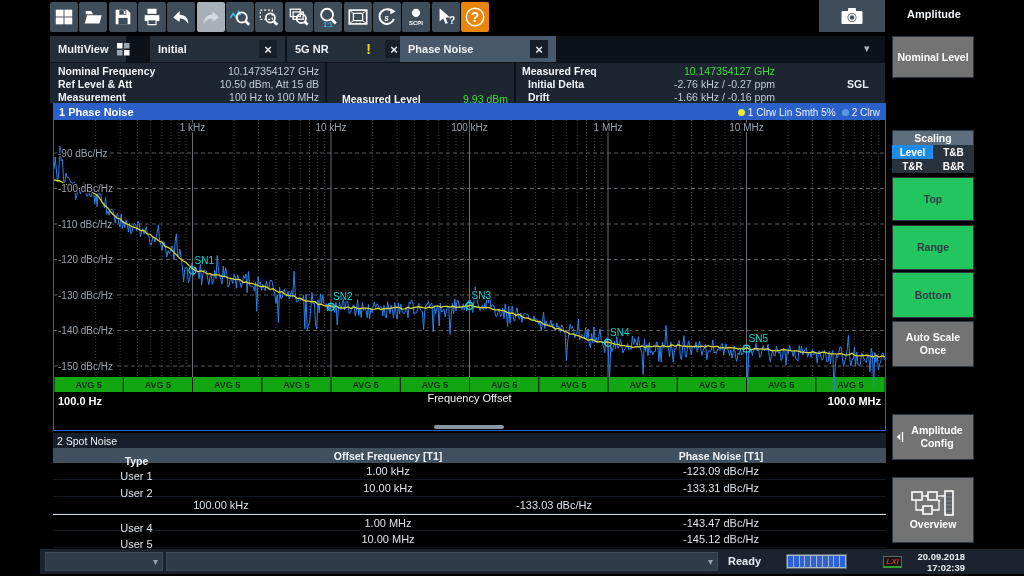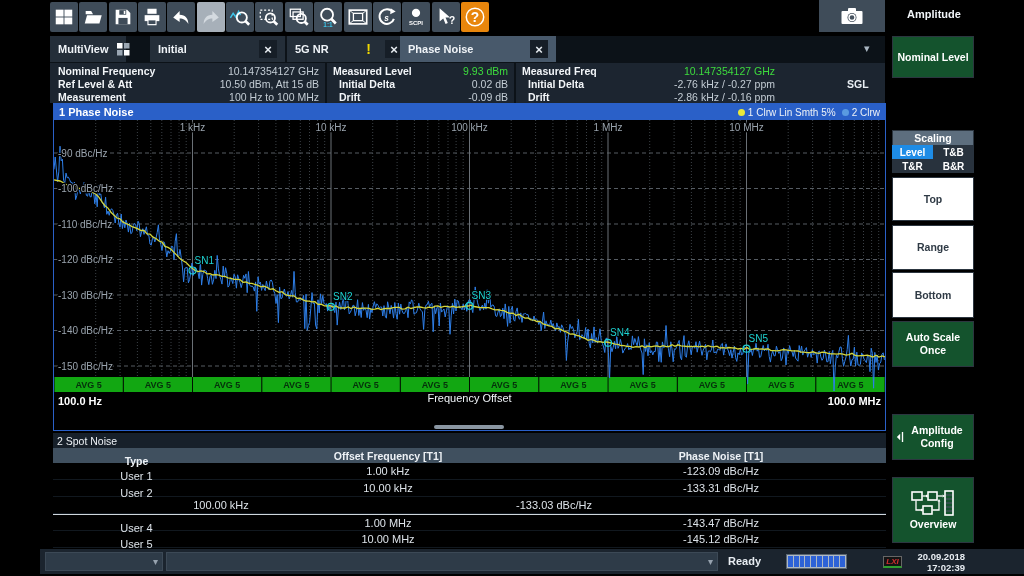"Nominal Level" .sbtn { background: #14532d -> #737373 }
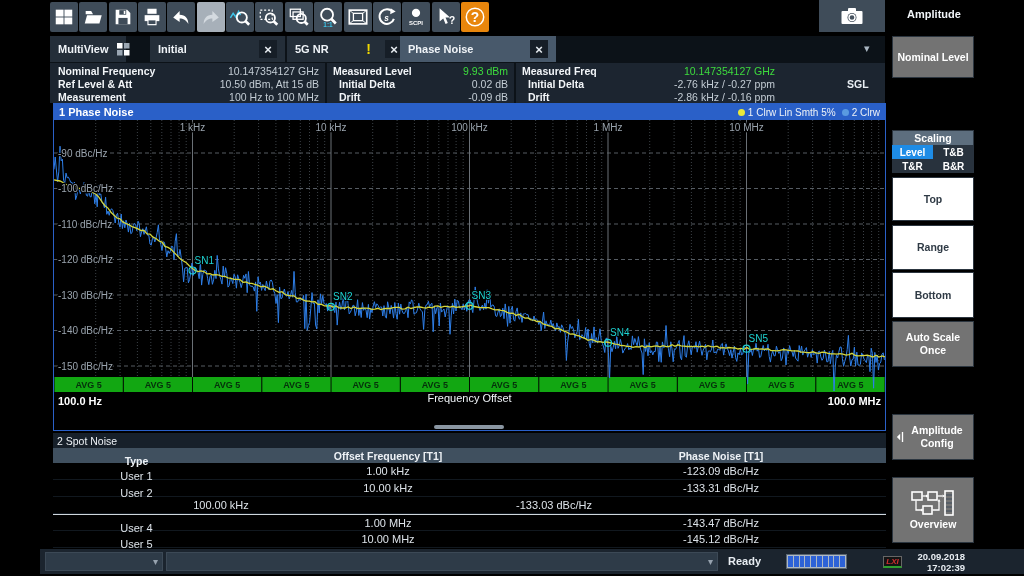"Measured Level" div.inforow { margin-top: none -> 28px; padding-left: 6px -> 15px }
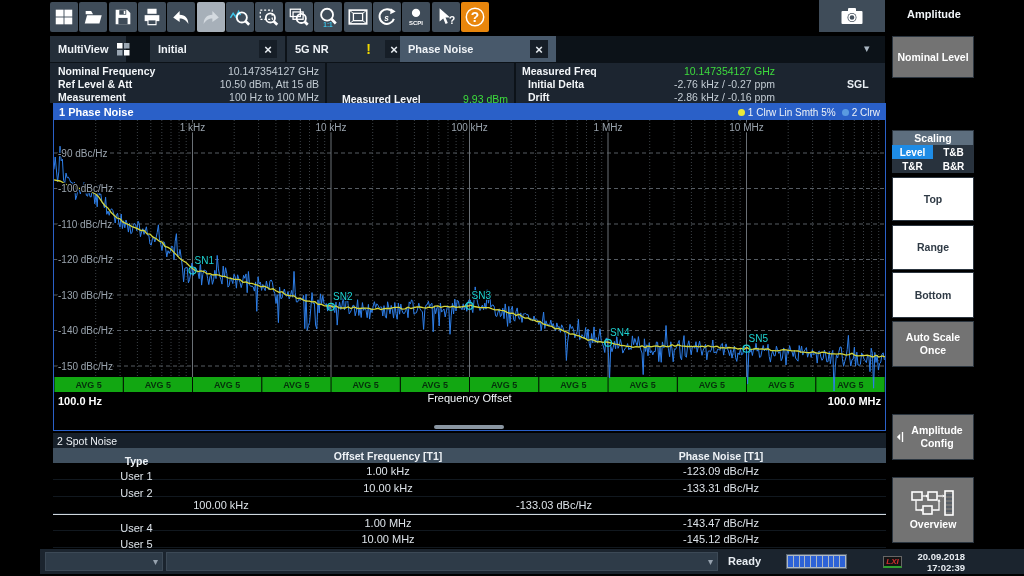"-2.86 kHz / -0.16 ppm" span.val { text: -2.86 -> -1.66 }
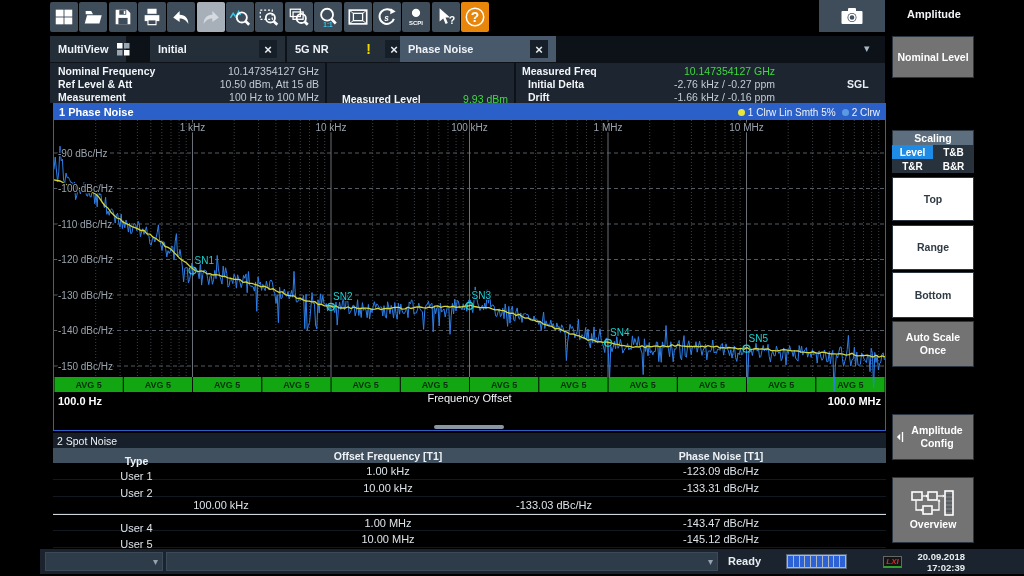"Top" .sbtn.disabled { background: #ffffff -> #22c55e }
